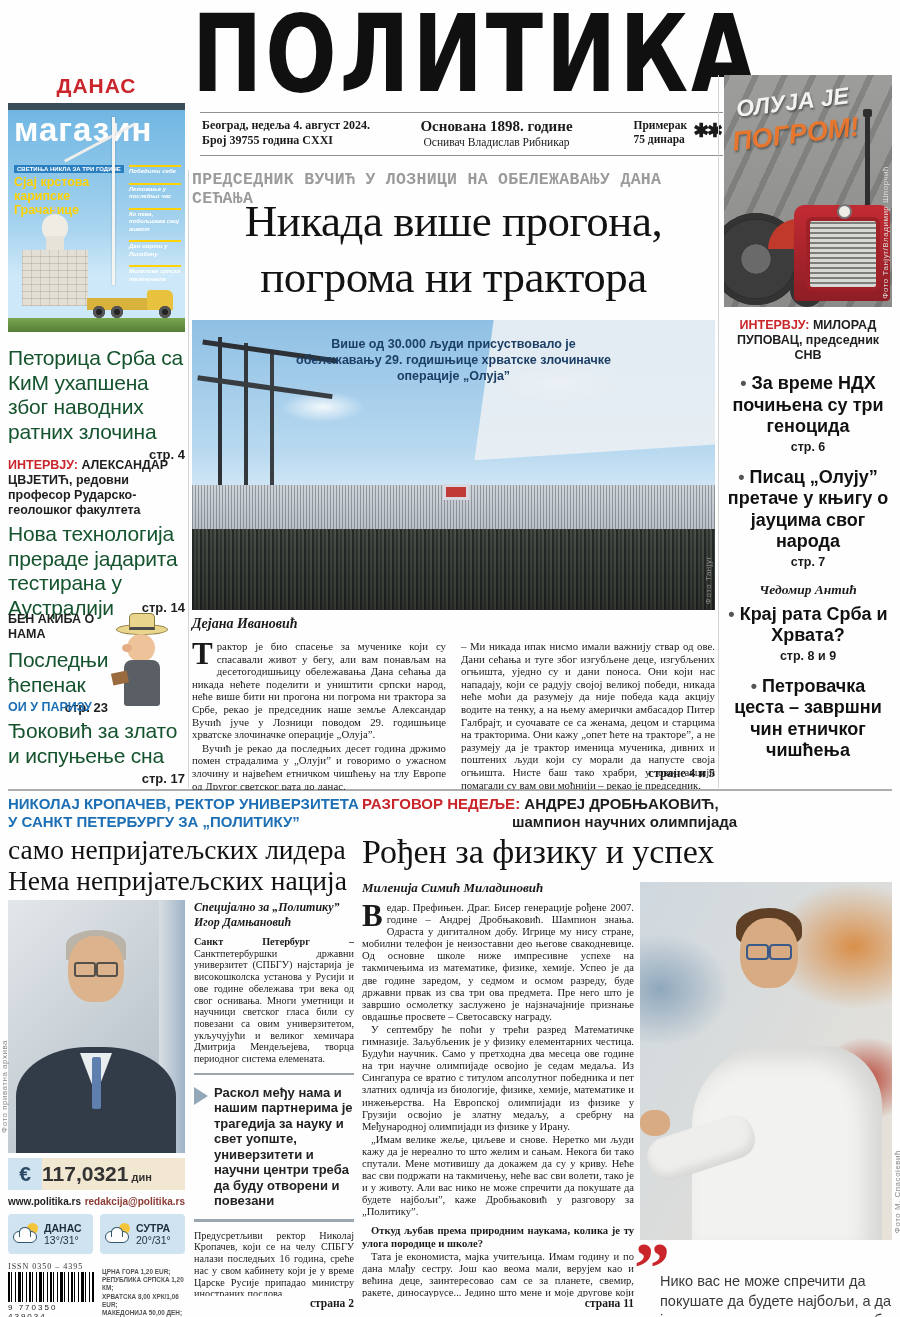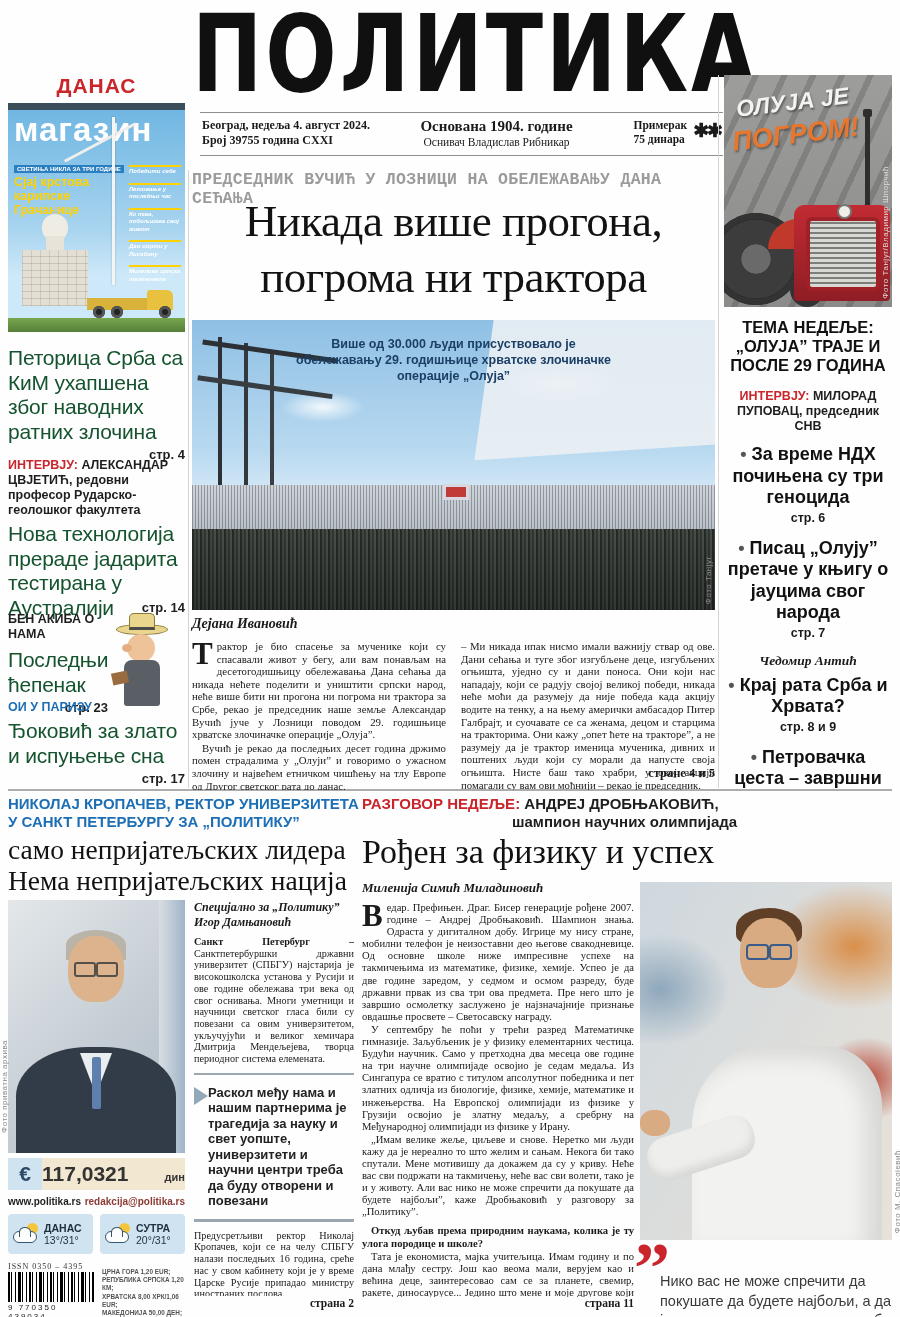"Основана 1904. године" div.f1 { text: 1904 -> 1898 }
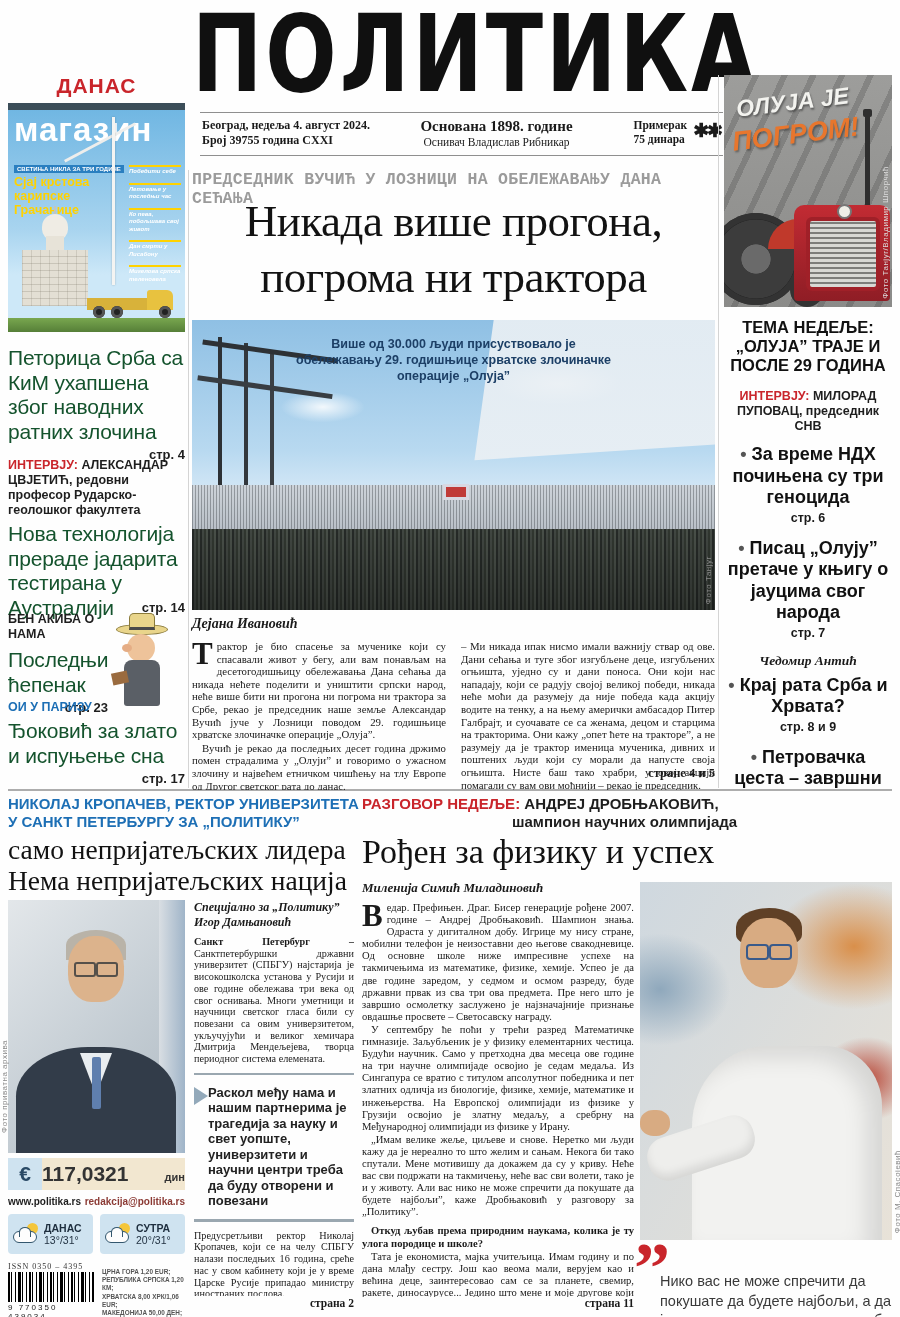"ТЕМА НЕДЕЉЕ: „ОЛУЈА” ТРАЈЕ И" div.rr-theme { html: <div>ТЕМА НЕДЕЉЕ: „ОЛУЈА” ТРАЈЕ И ПОСЛЕ 29 ГОДИНА</div> -> none }
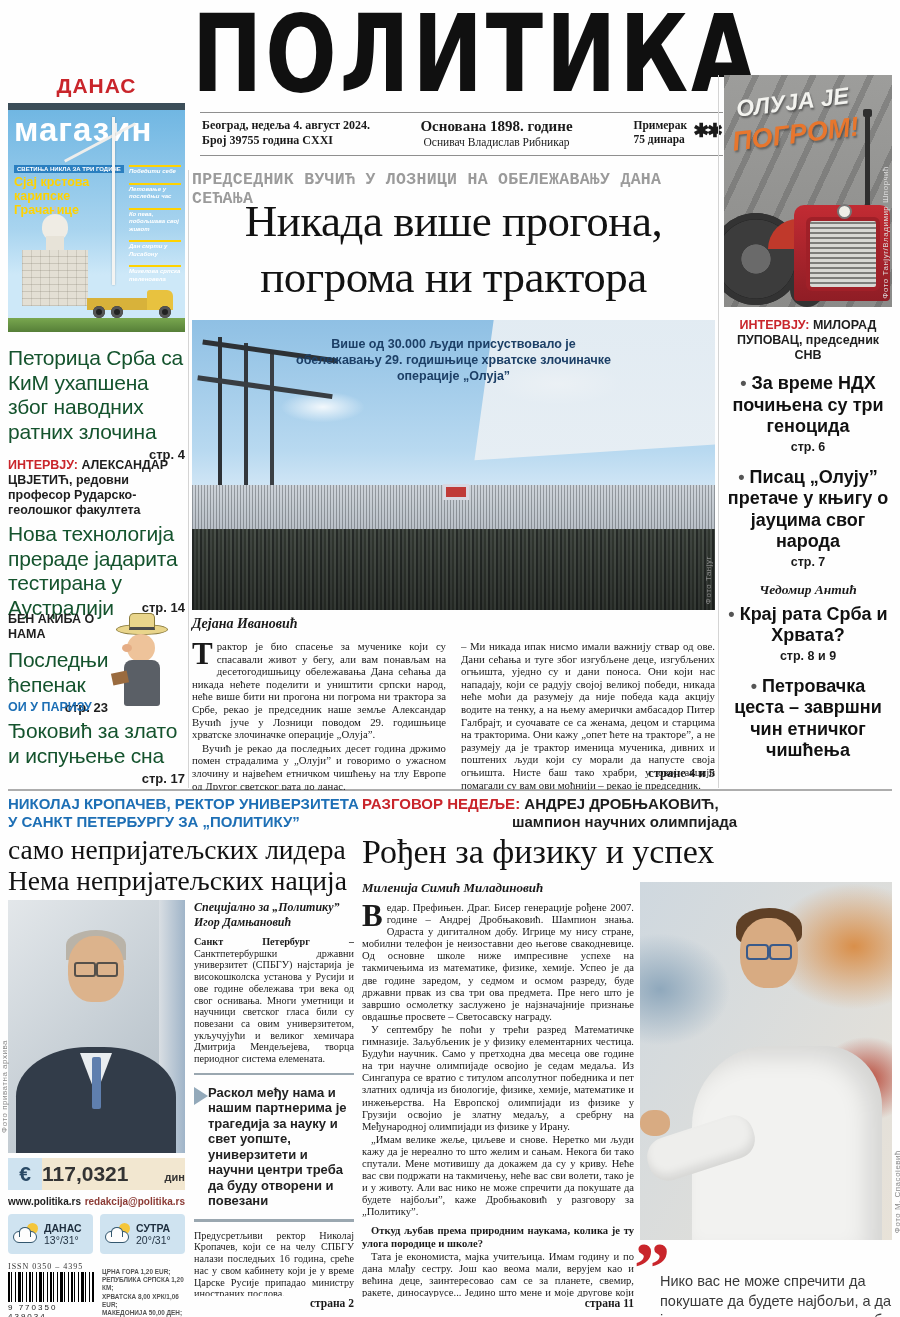"Раскол међу нама и нашим" .pullquote { gap: none -> 6px }
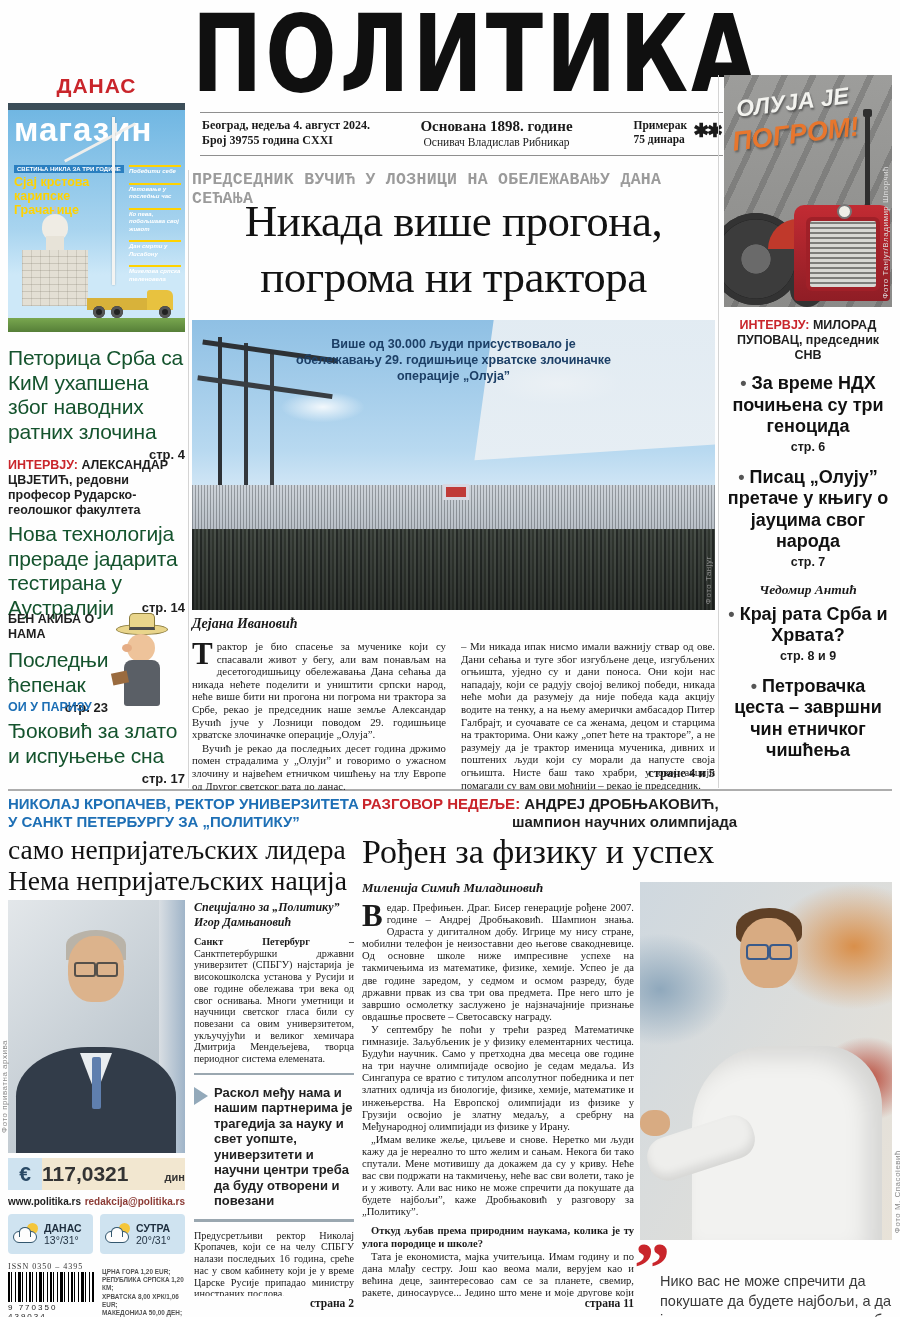"117,0321" .ft-euro .r { justify-content: space-between -> flex-start }
